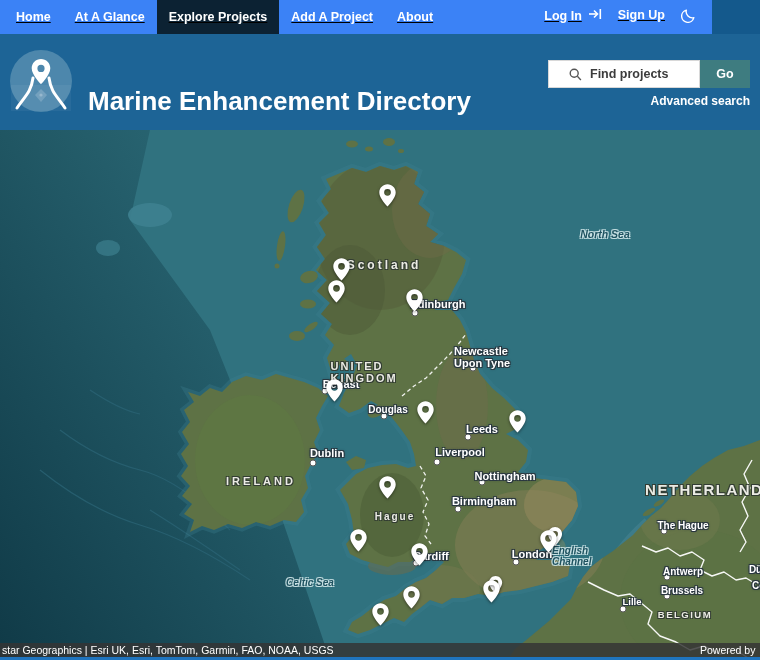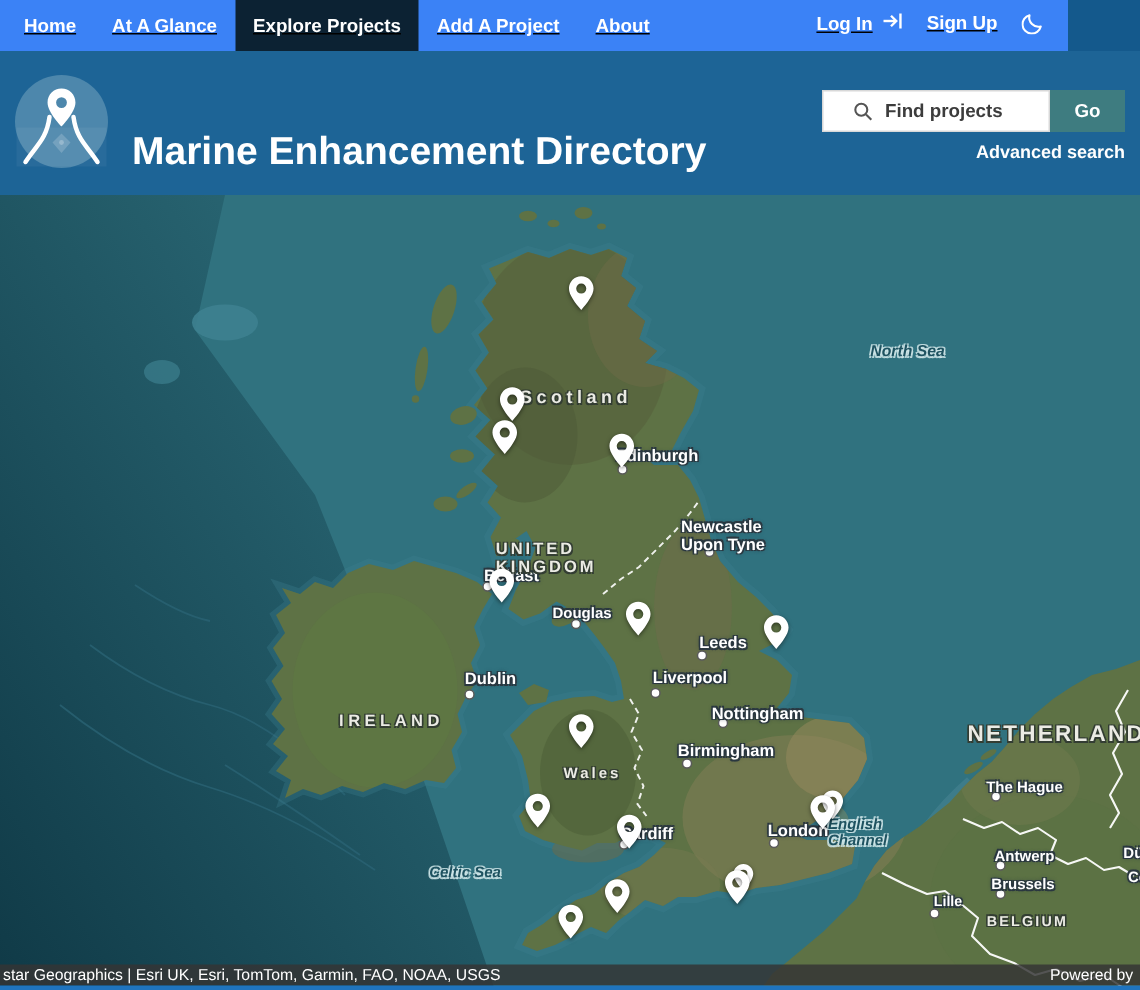"Wales" div.map-label { text: Wales -> Hague }
